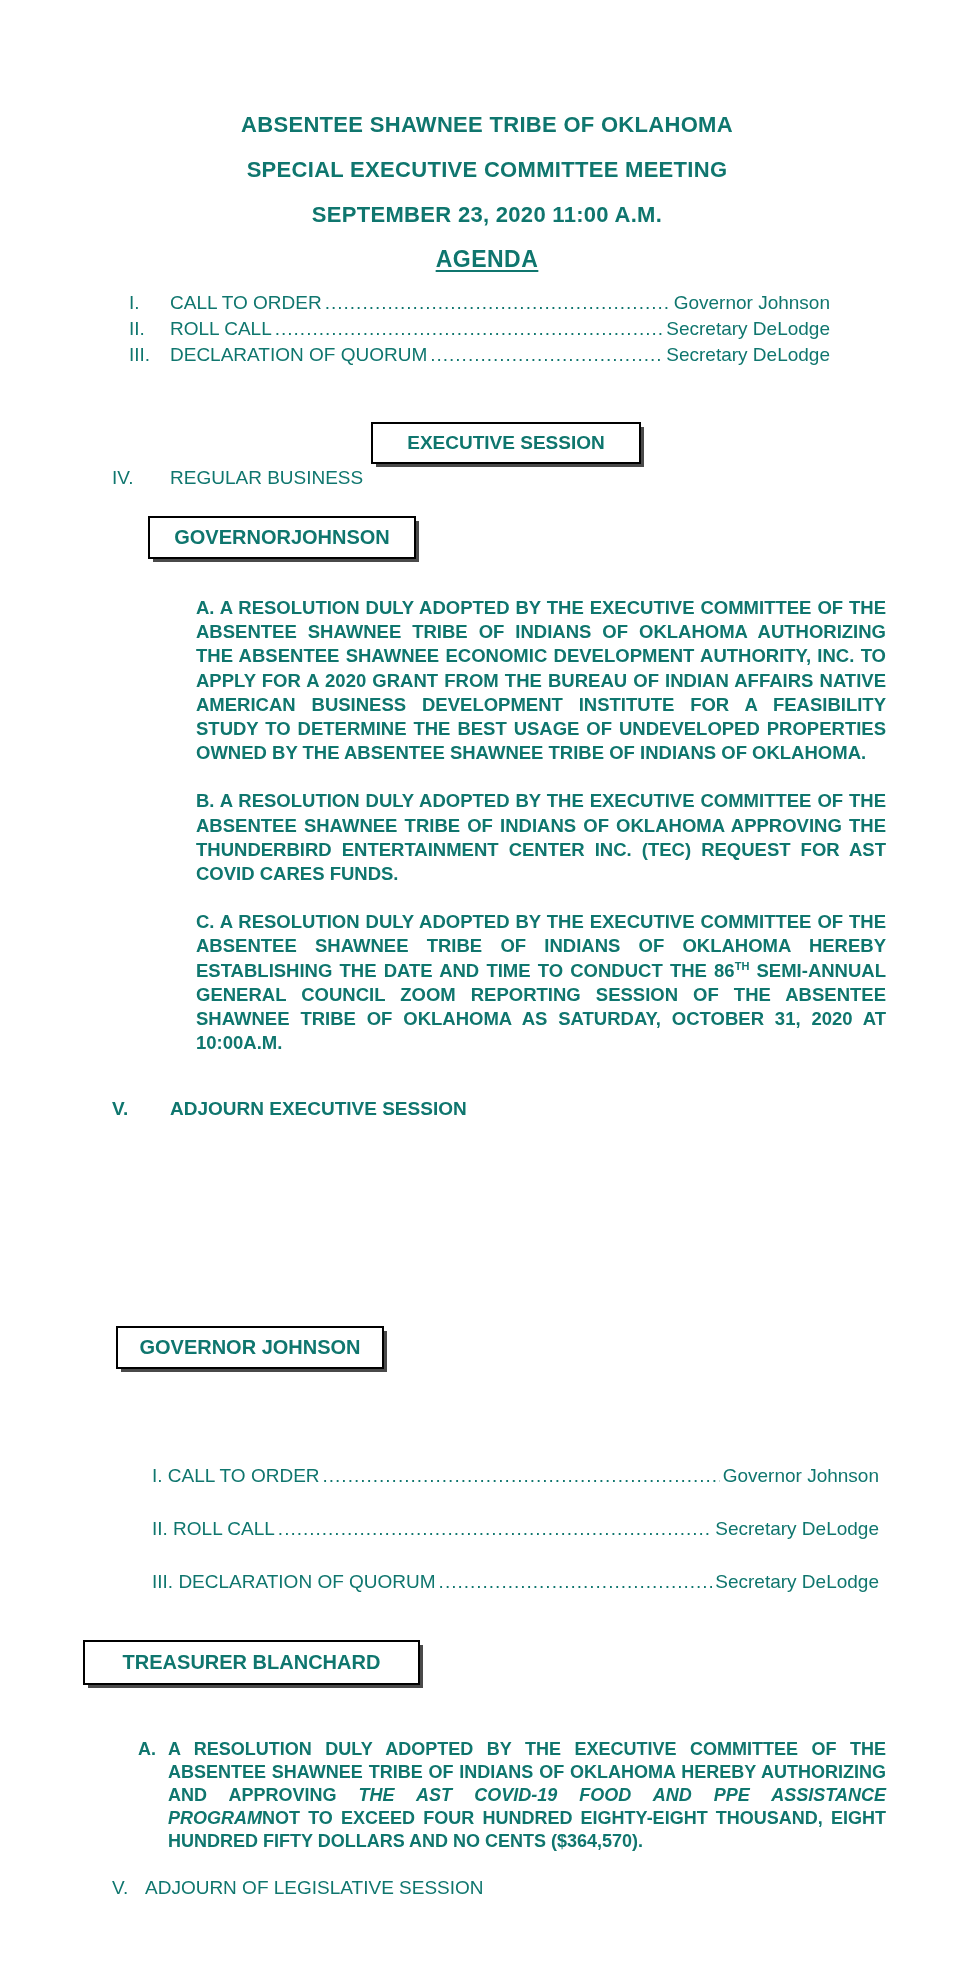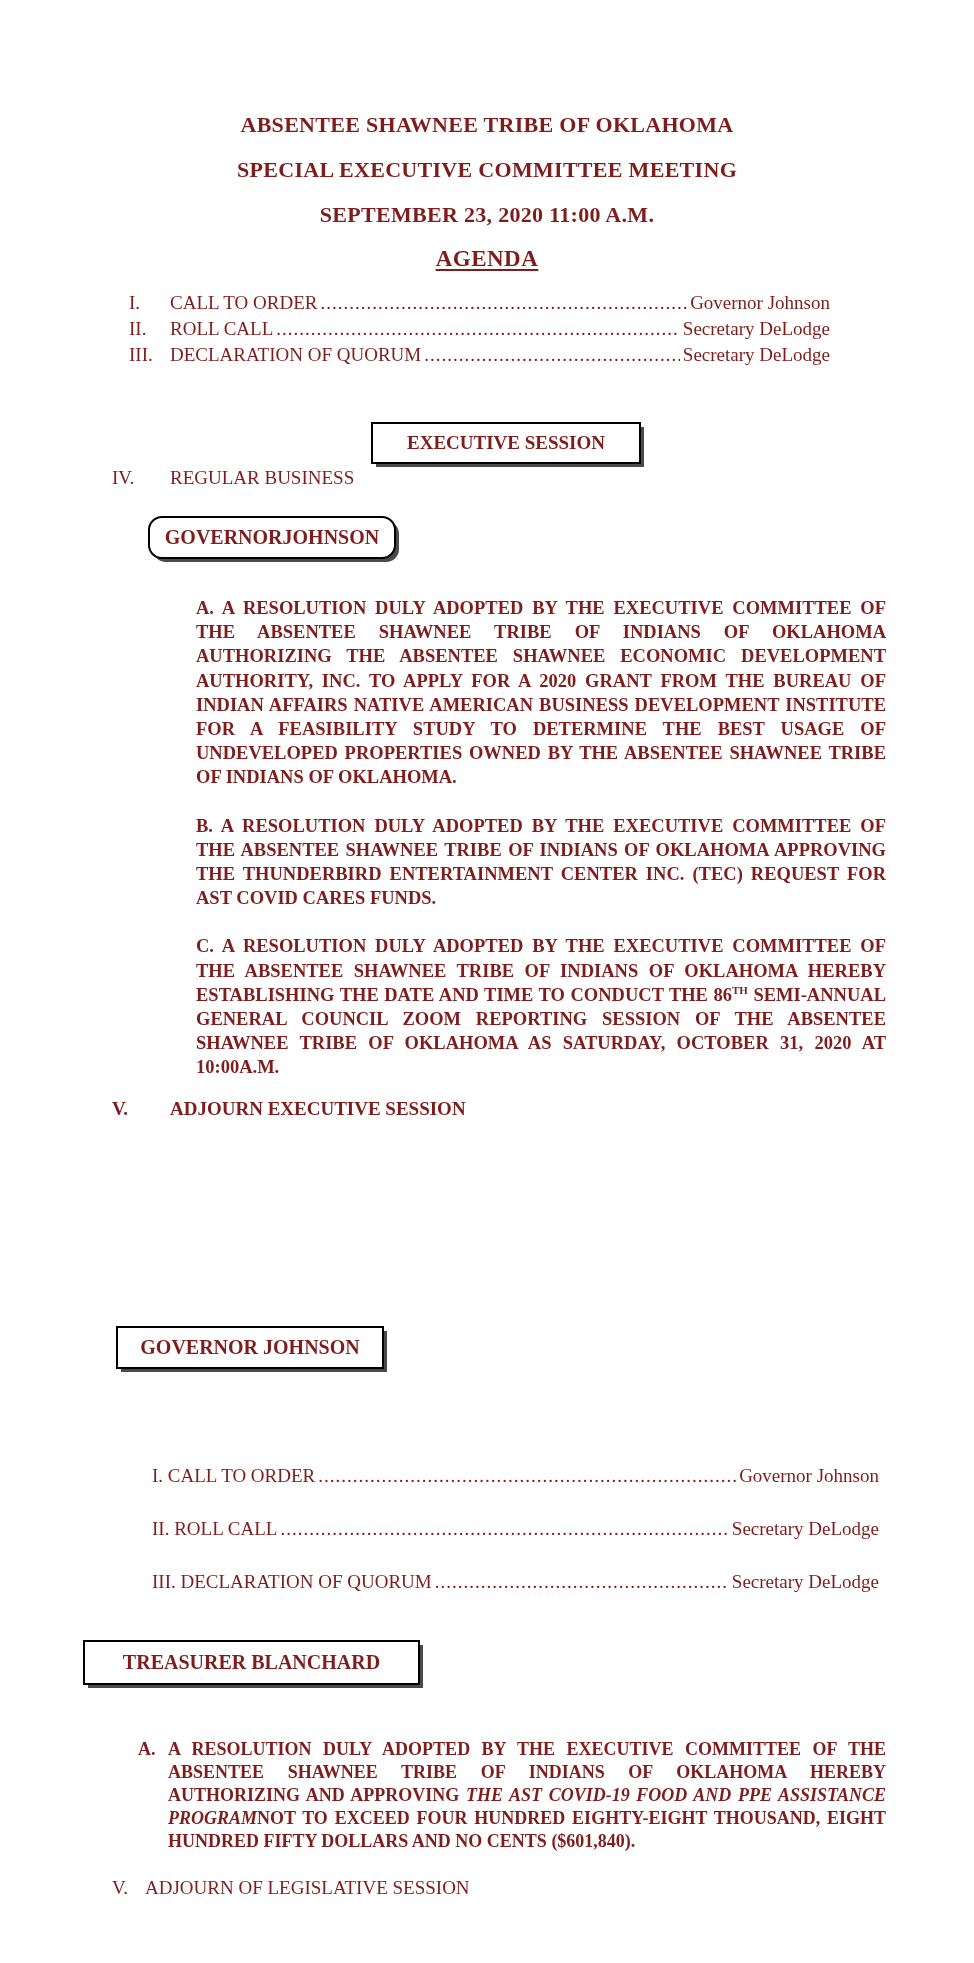"ABSENTEE SHAWNEE TRIBE OF OKLAHOMA" .page { color: #7f1d1d -> #0f766e; font-family: Liberation Serif, serif -> Liberation Sans, sans-serif }
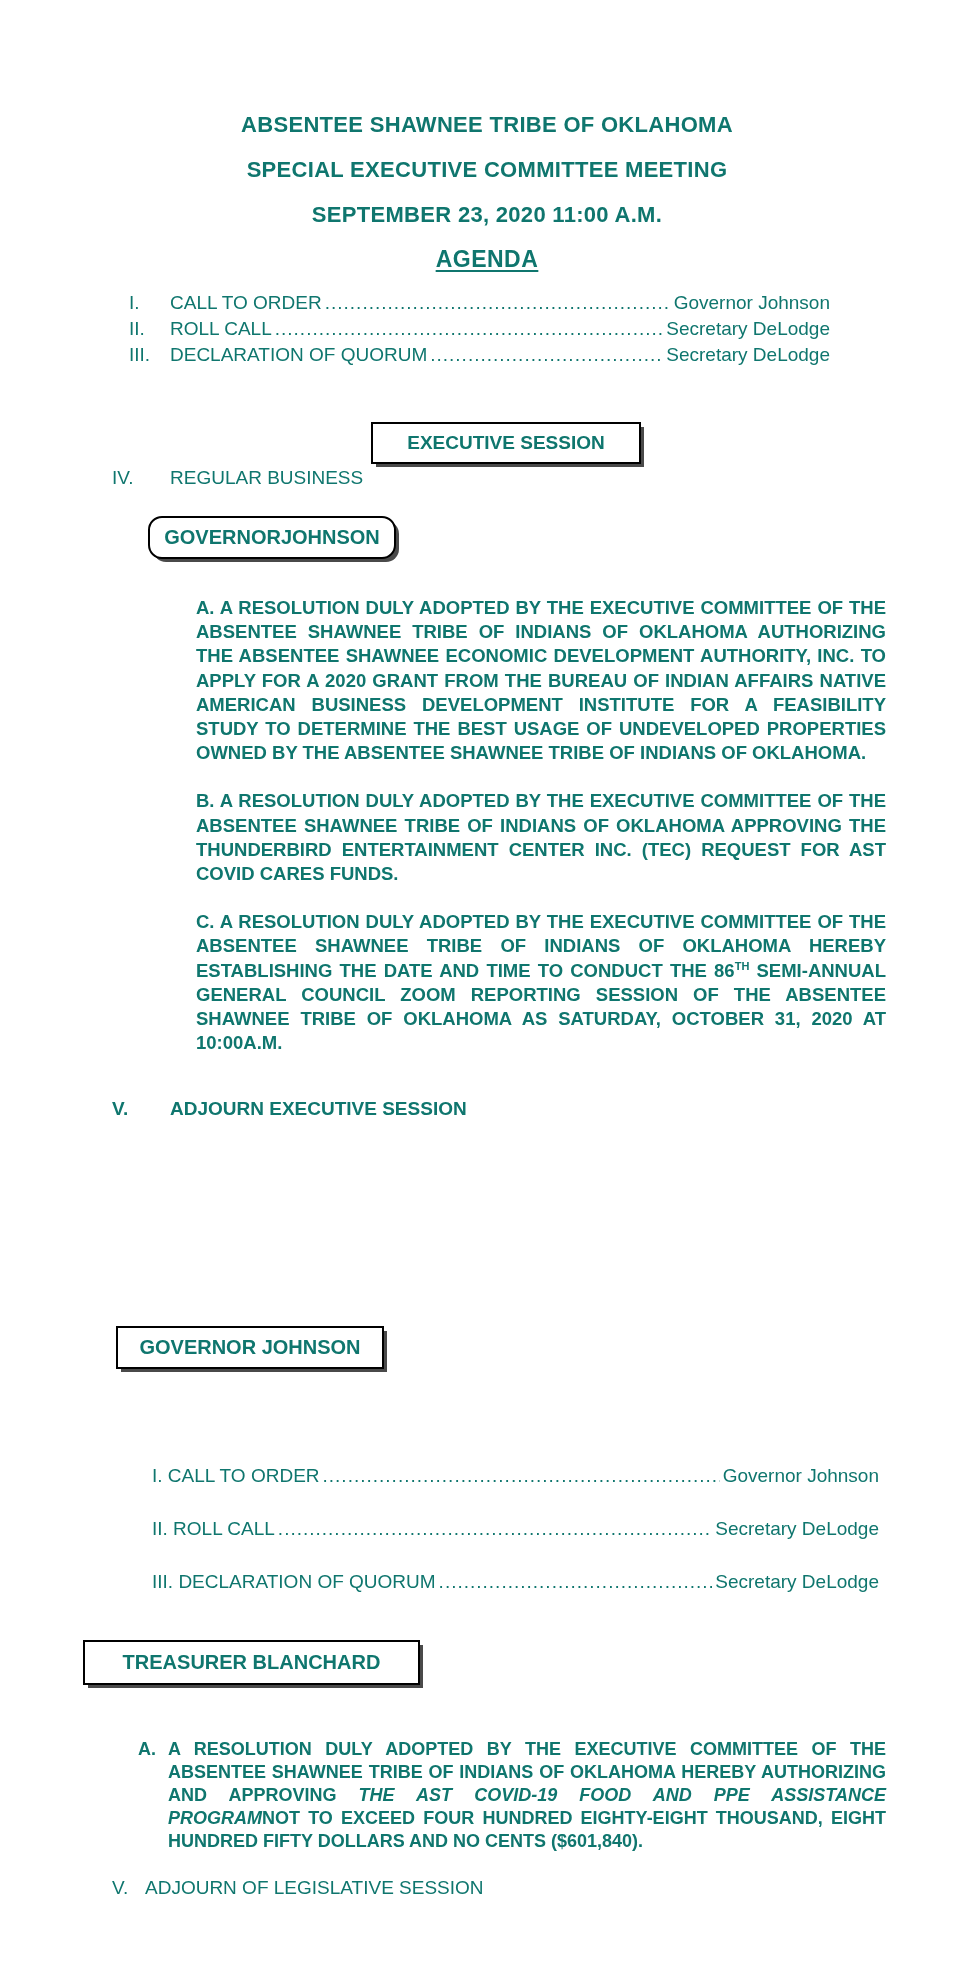"GOVERNORJOHNSON" .box-gov1 { border-radius: 14px -> none; width: 248px -> 268px }
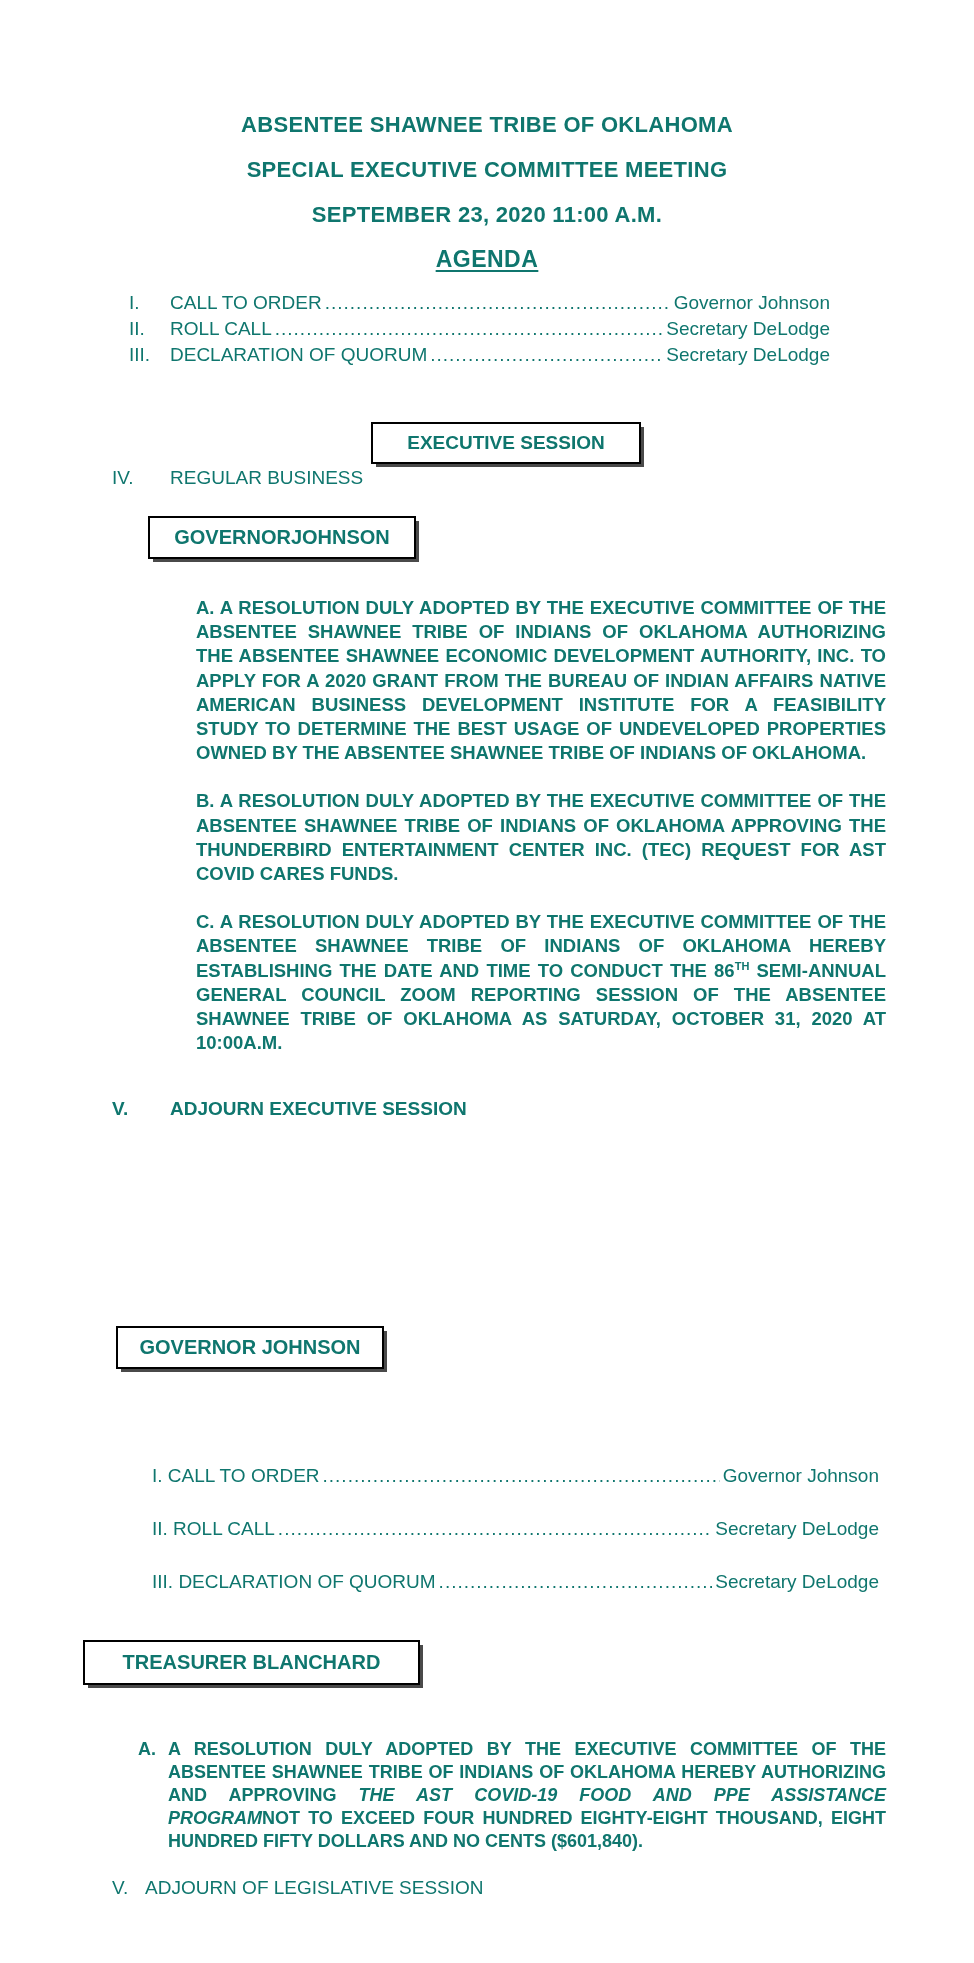"NOT TO EXCEED FOUR HUNDRED" span { text: $601,840 -> $364,570 }
